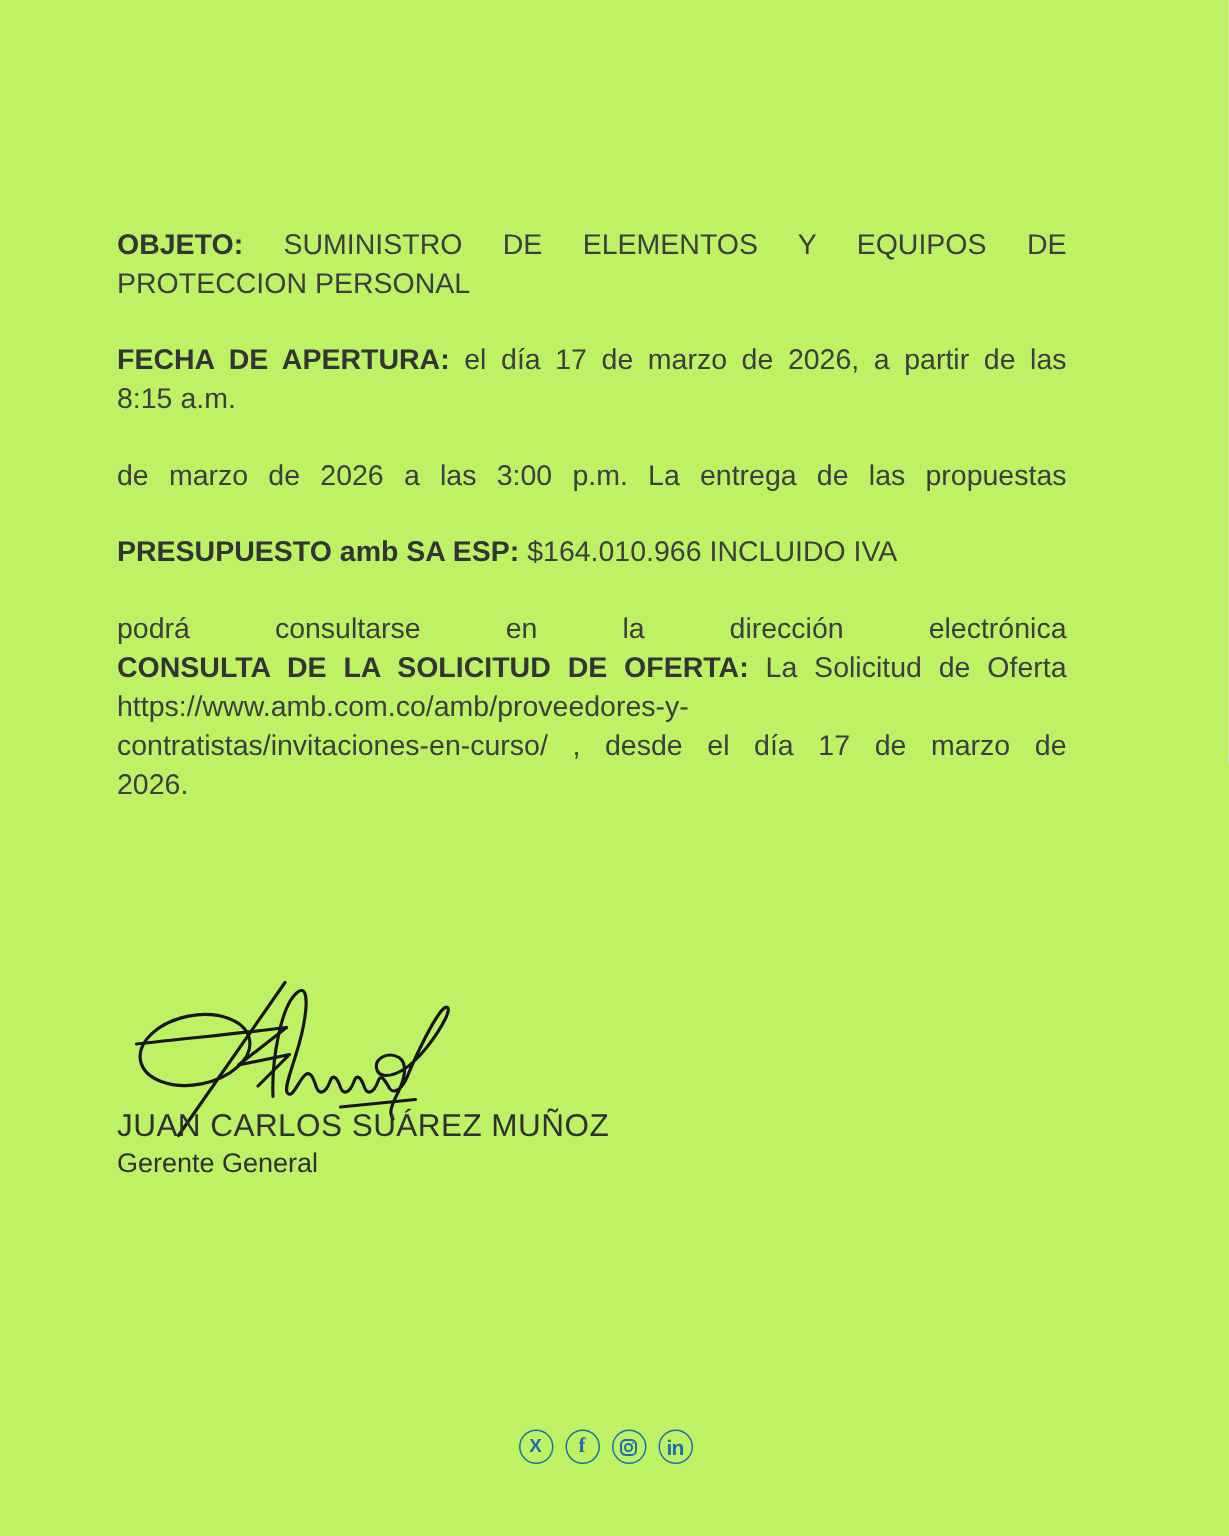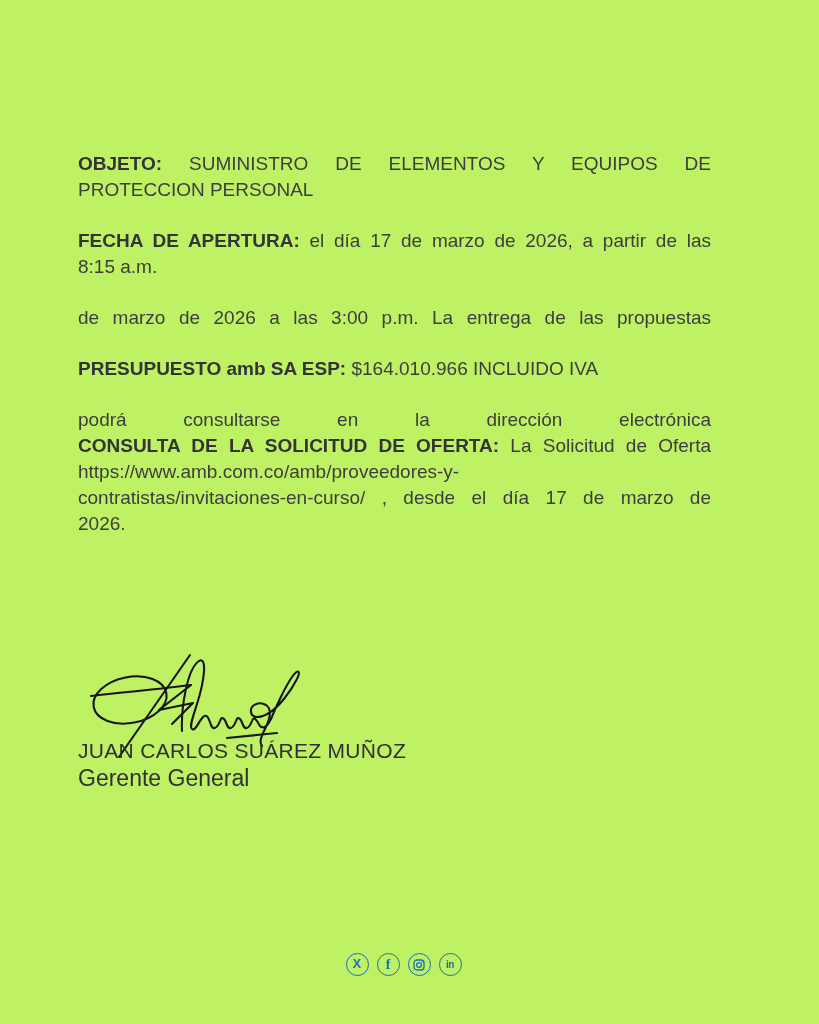"Gerente General" .sig-title { font-size: 23px -> 18px }
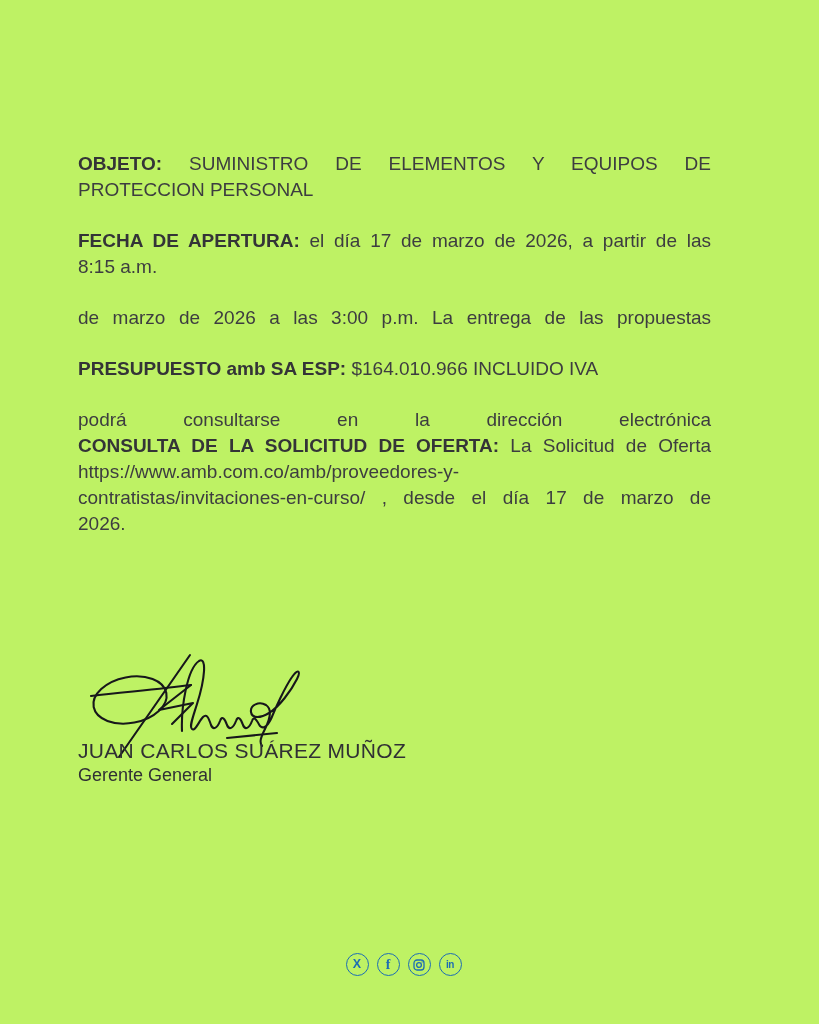"in" .glyph-in { font-size: 10px -> 14px }
